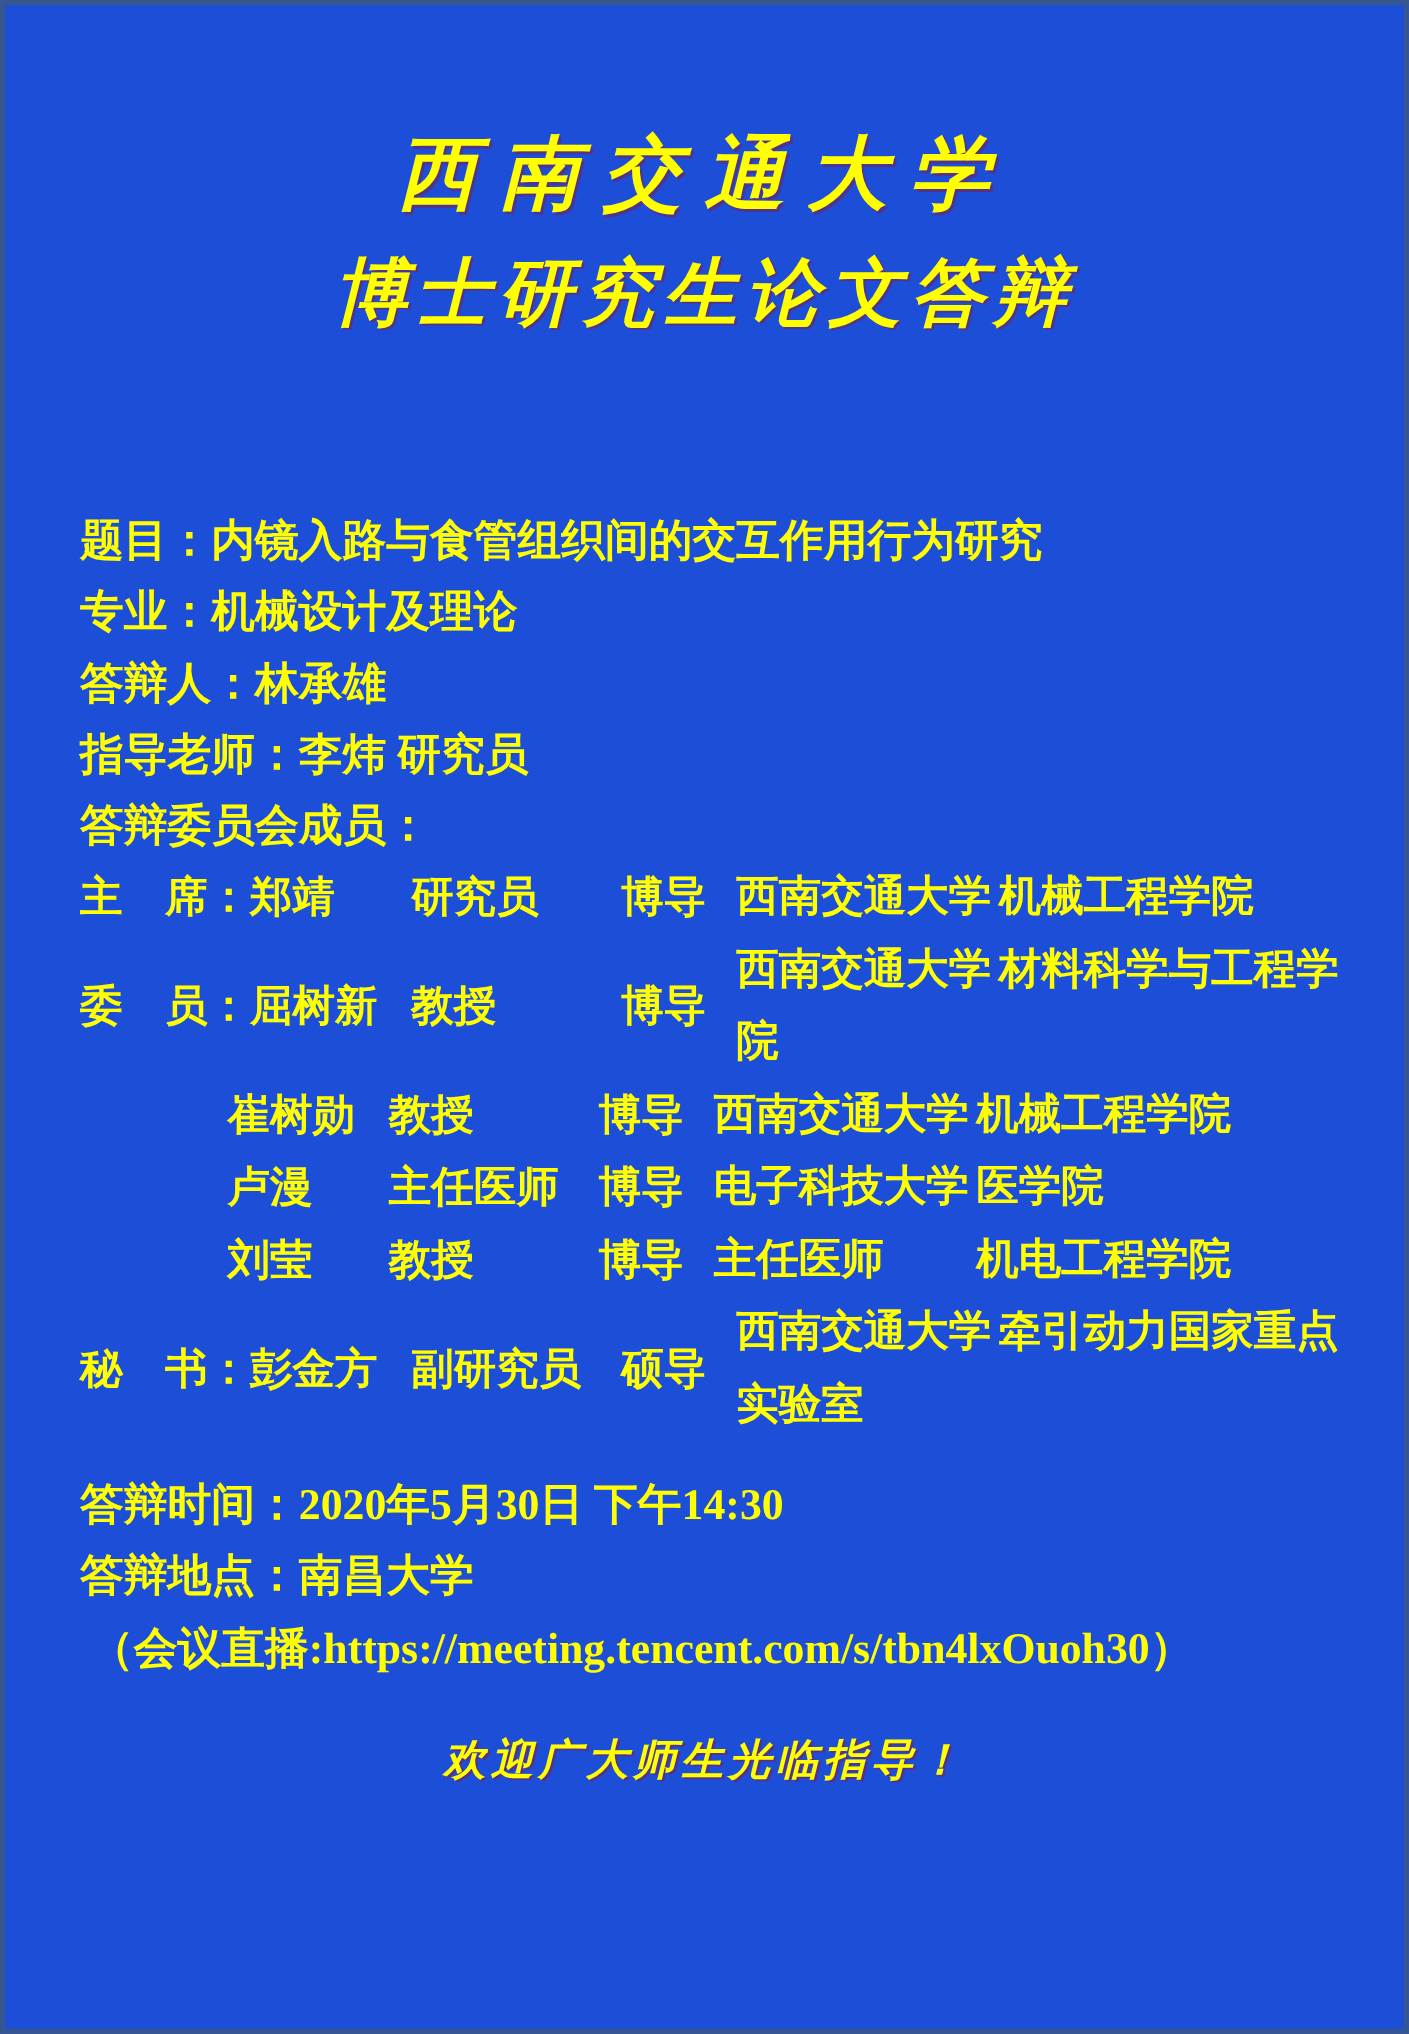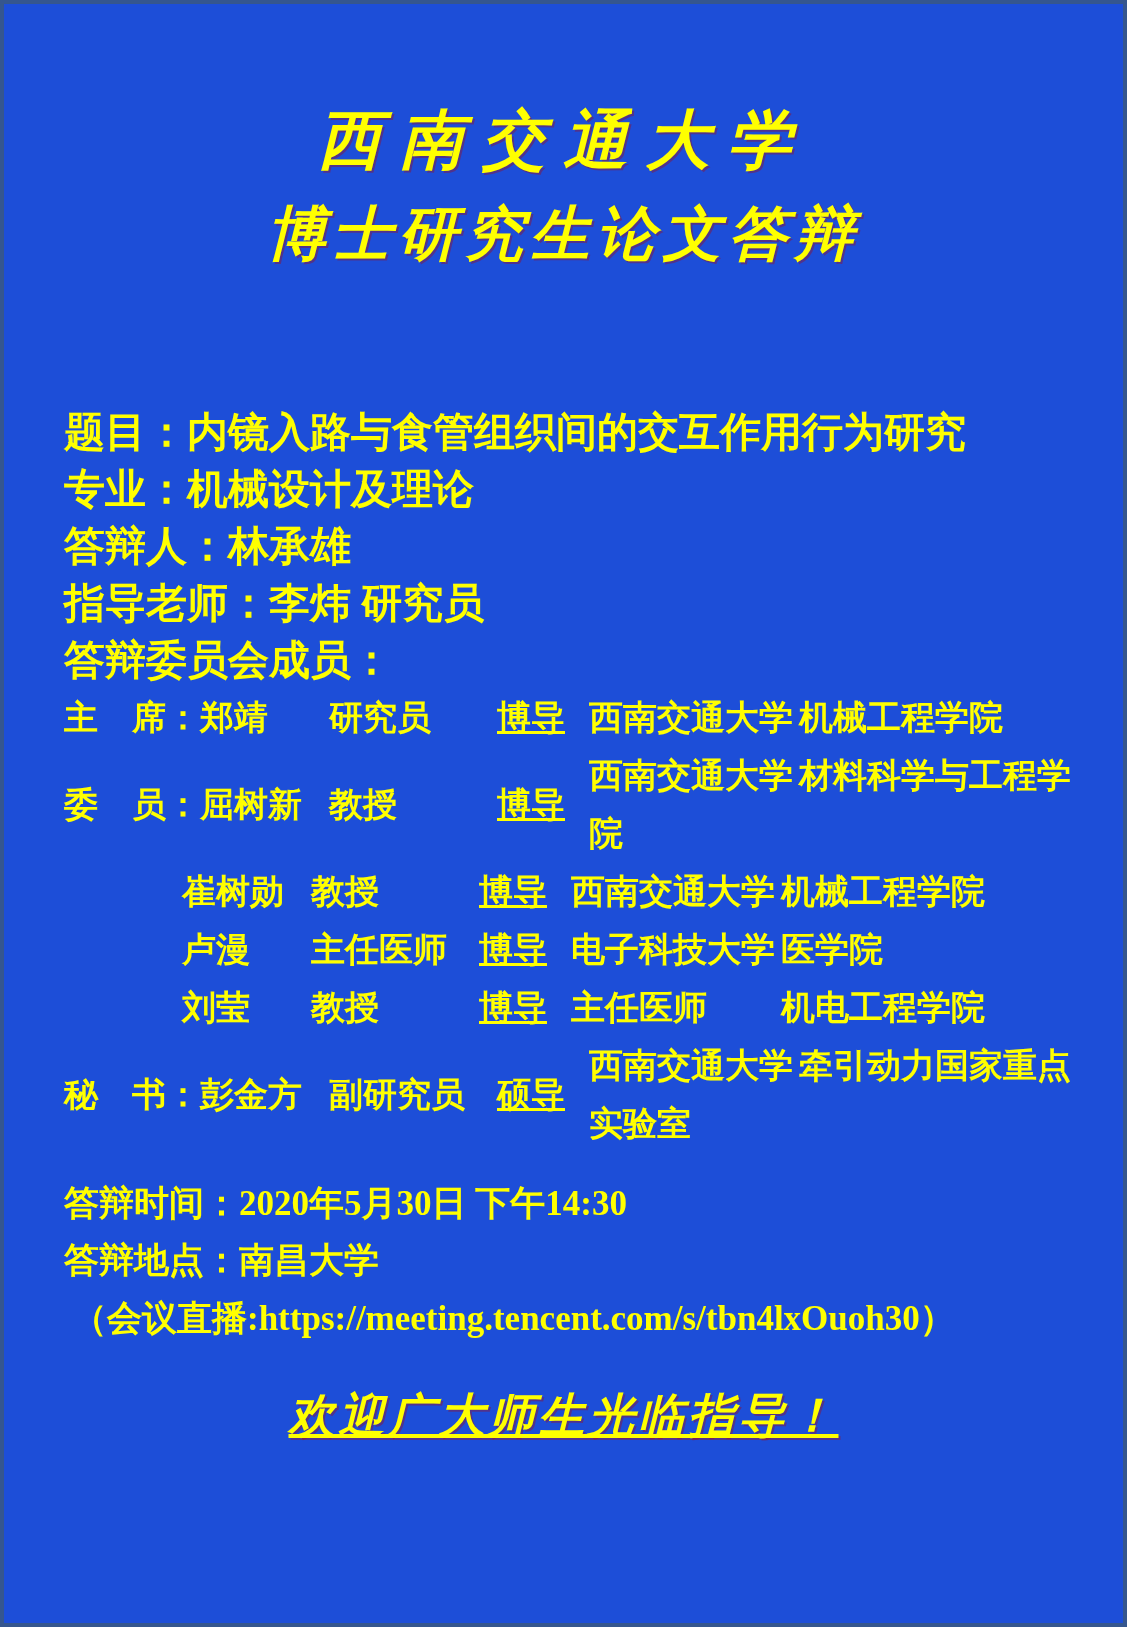"题目：" .info { font-size: 41px -> 35px }
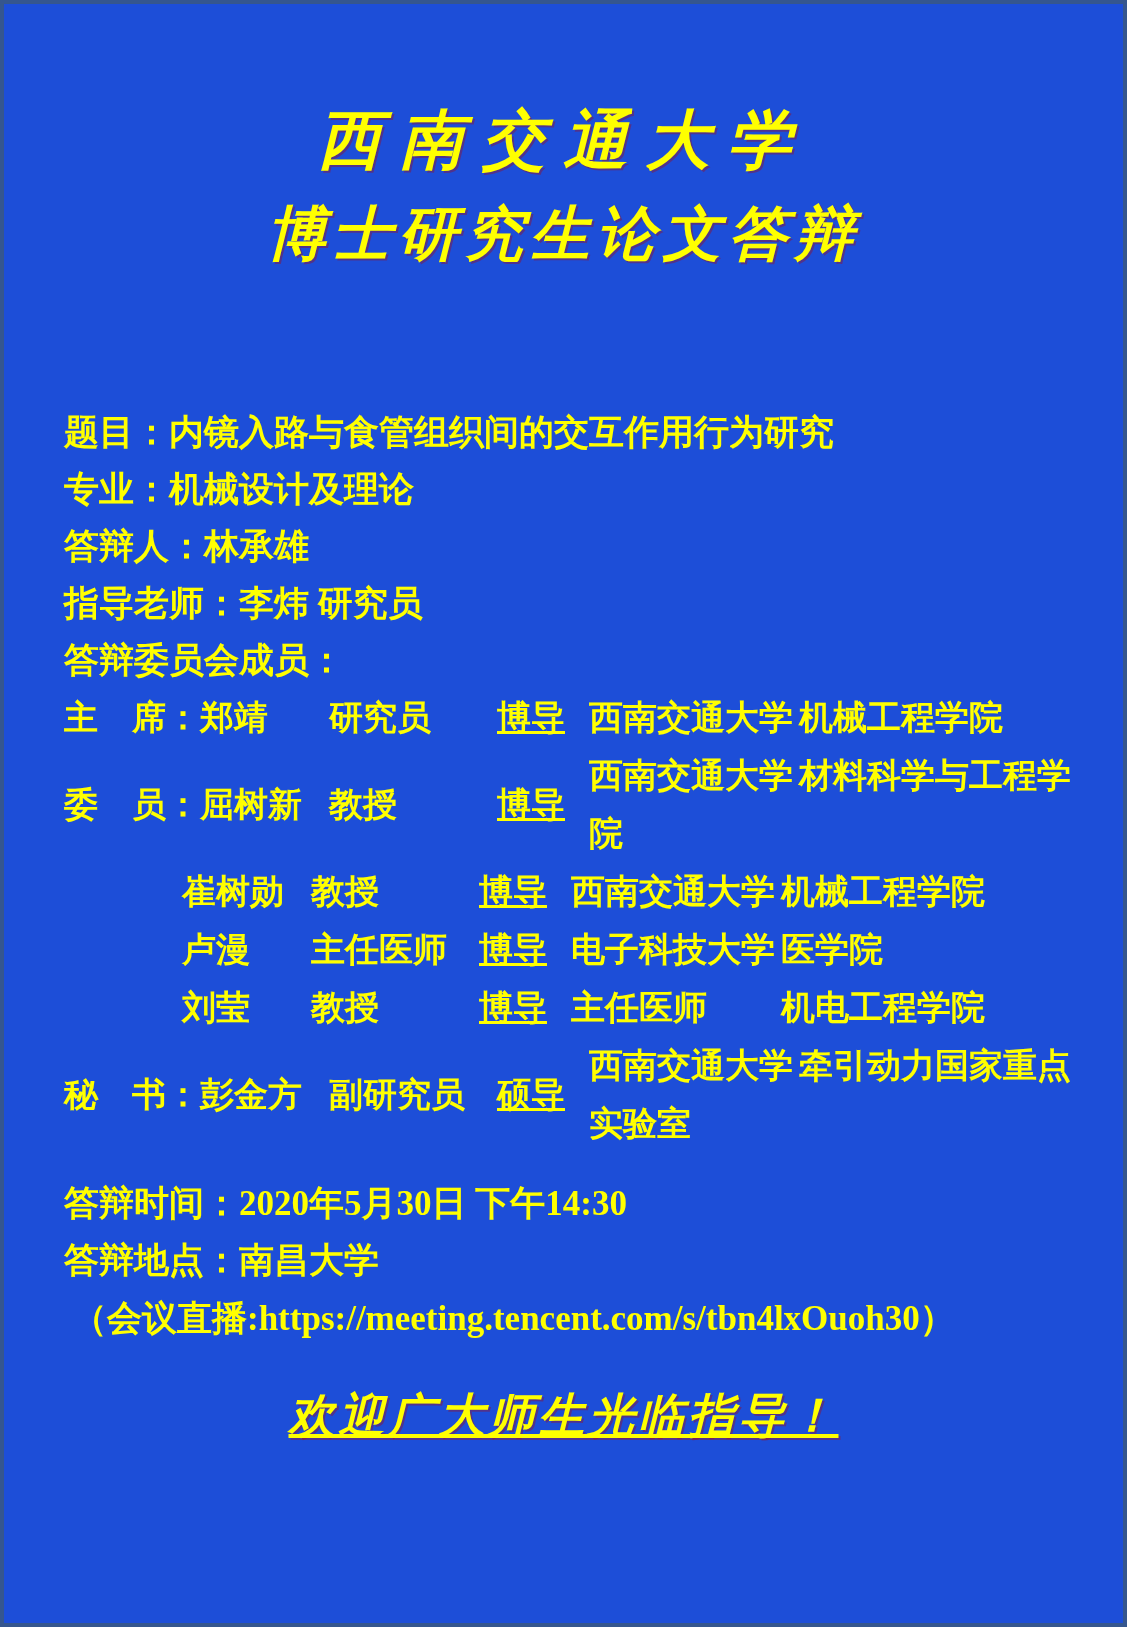"博导" .c-ment { text-decoration: underline -> none }
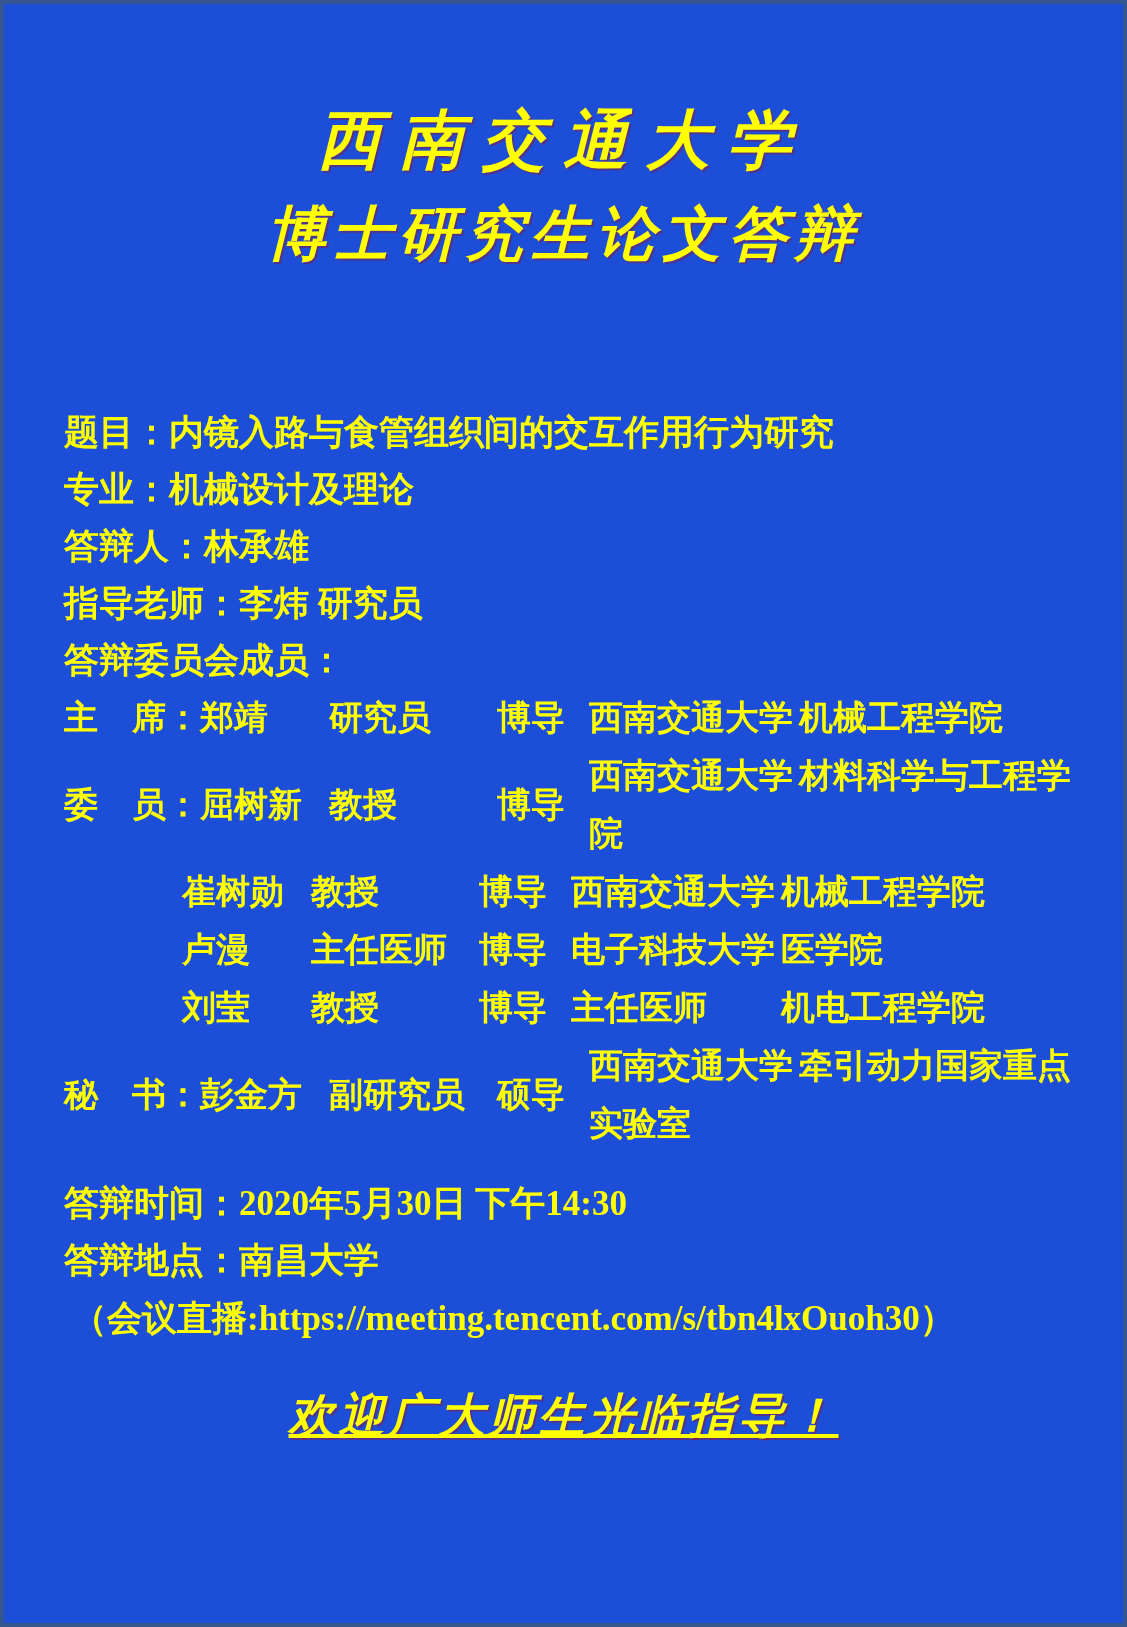"欢迎广大师生光临指导！" .welcome { font-size: 46px -> 34px; text-decoration: underline -> none }
